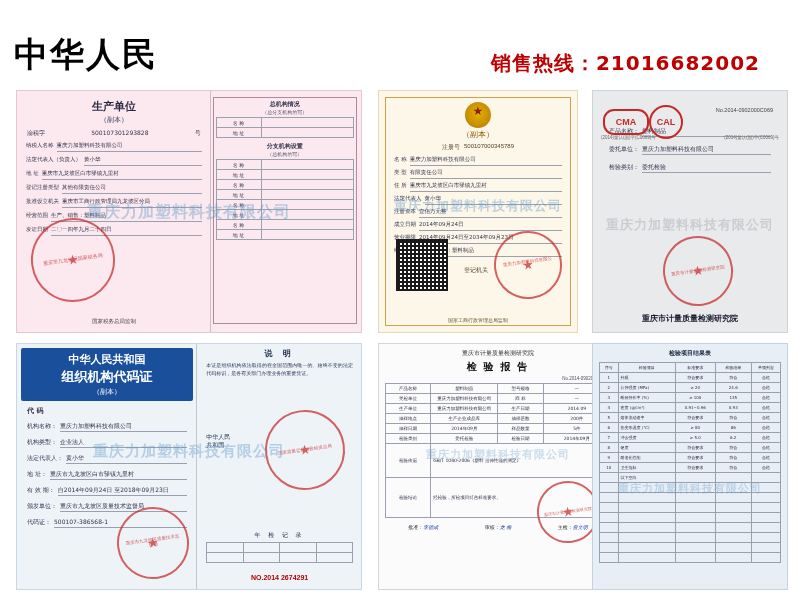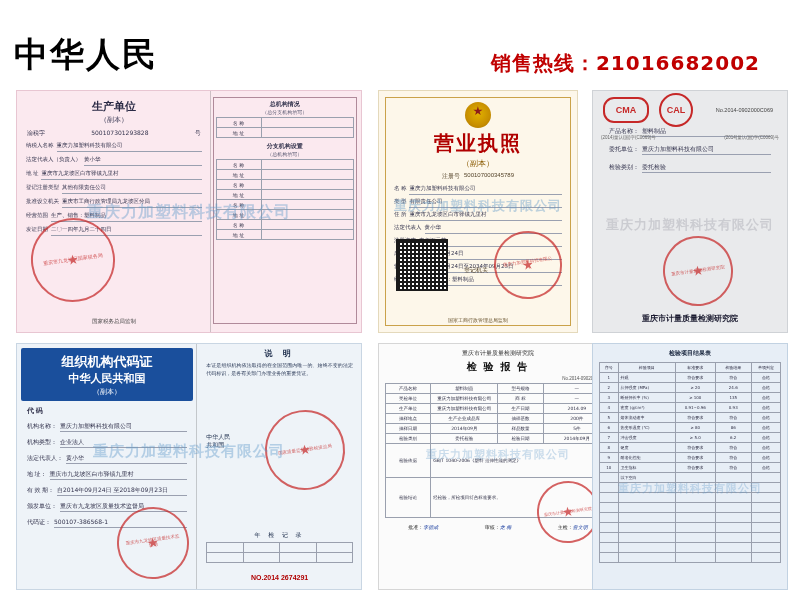"CMA" div { gap: 10px -> 0; top: 2px -> 14px }
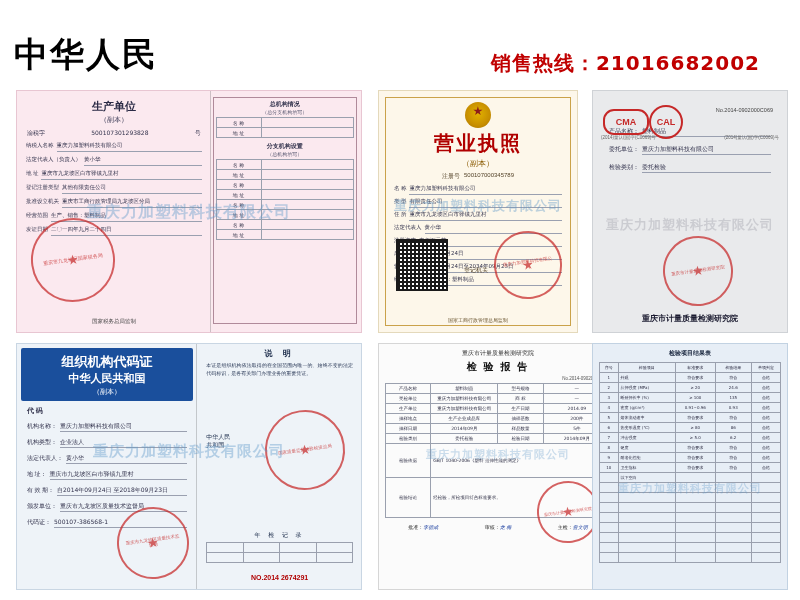"营业执照" div { html: <div>营业执照</div> -> none }
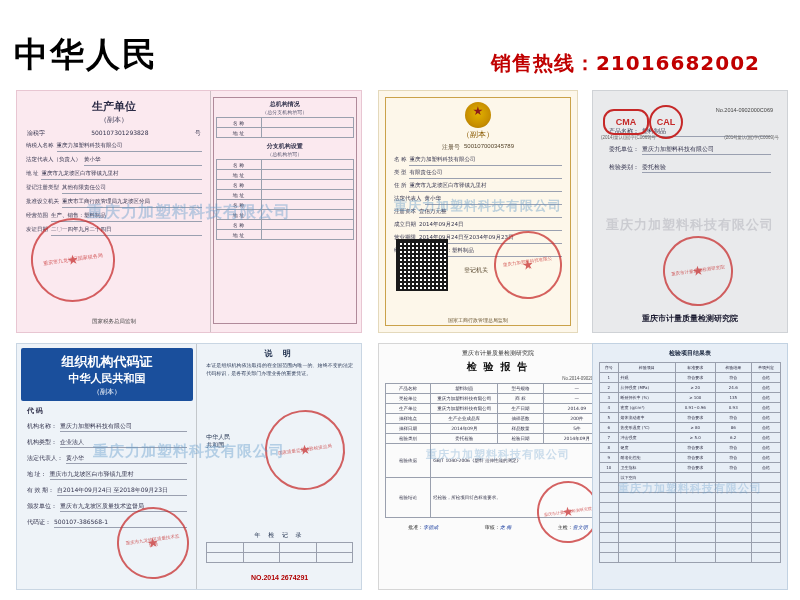"组织机构代码证" div { order: before "中华人民共和国" -> after "中华人民共和国" }
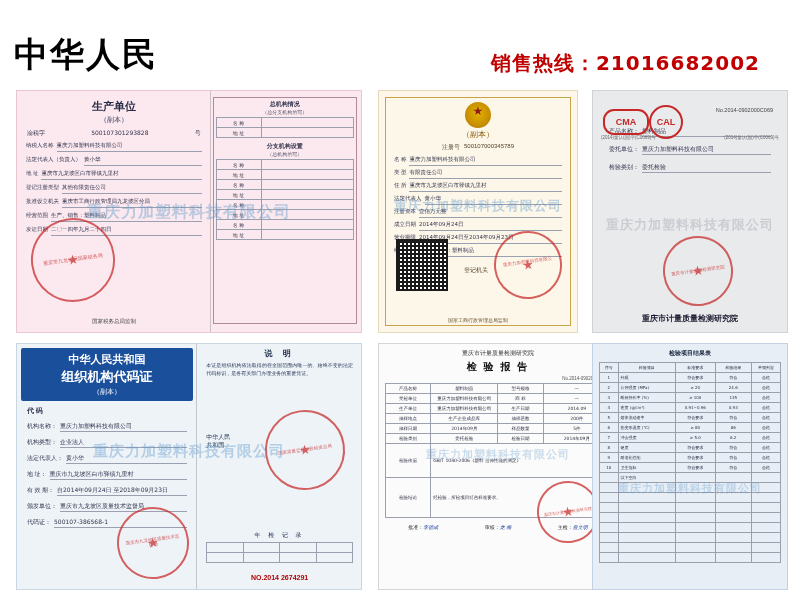"代 码" .line-row .lbl { font-family: Liberation Serif, serif -> none }
